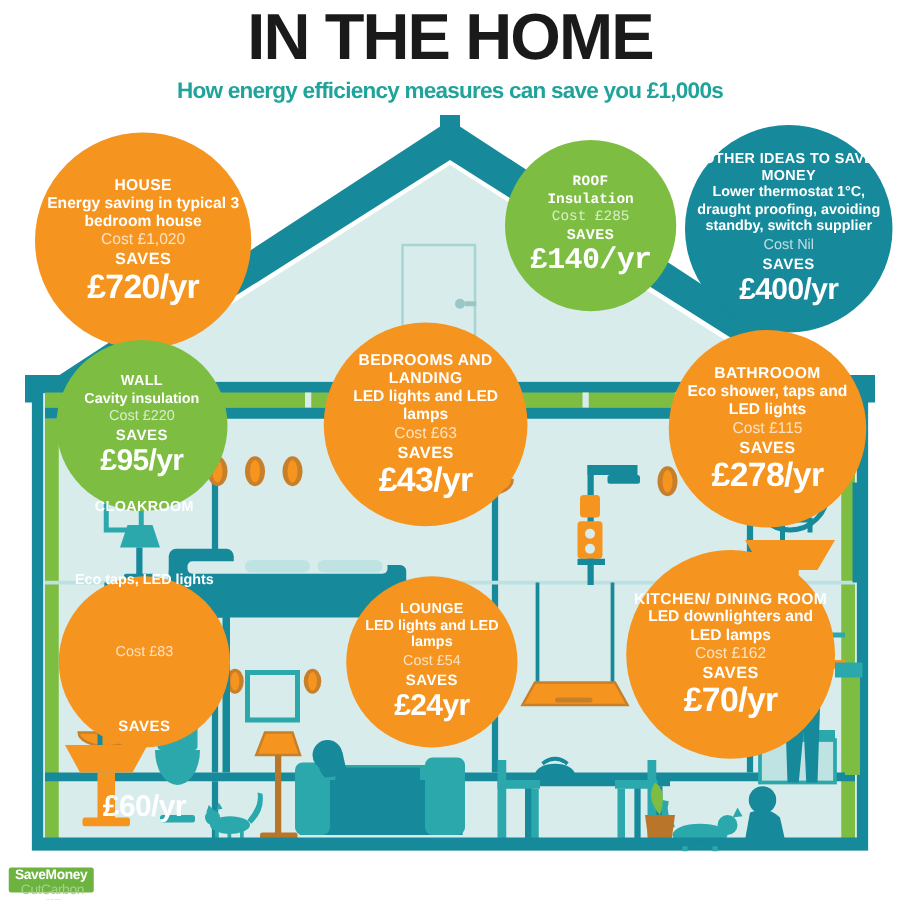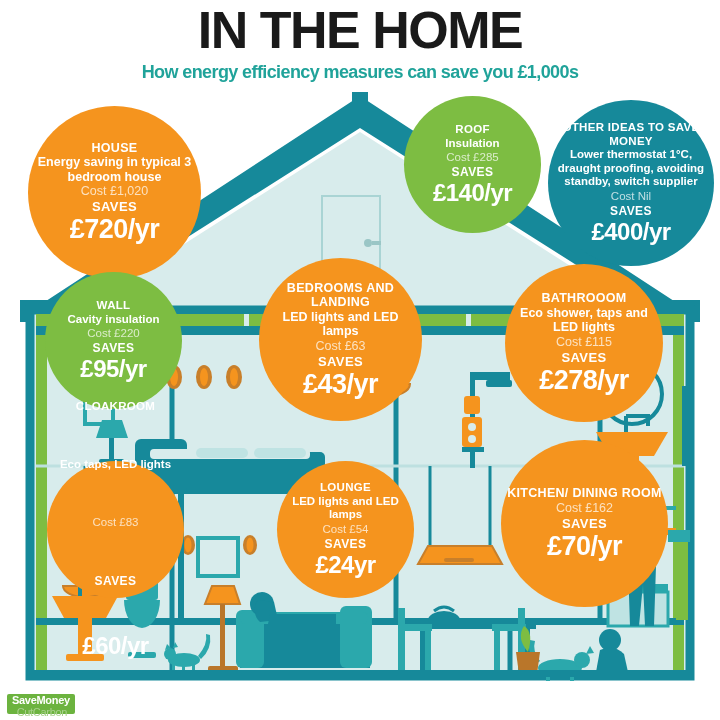"ROOF" div.bubble { font-family: none -> Liberation Mono, monospace; top: 96px -> 112px }
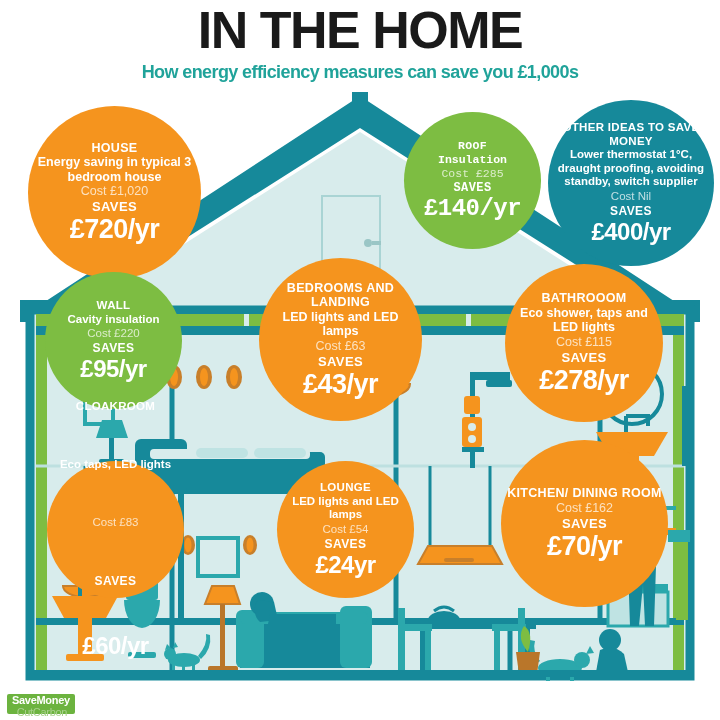"BATHROOOM" div.bubble { left: 505px -> 535px }
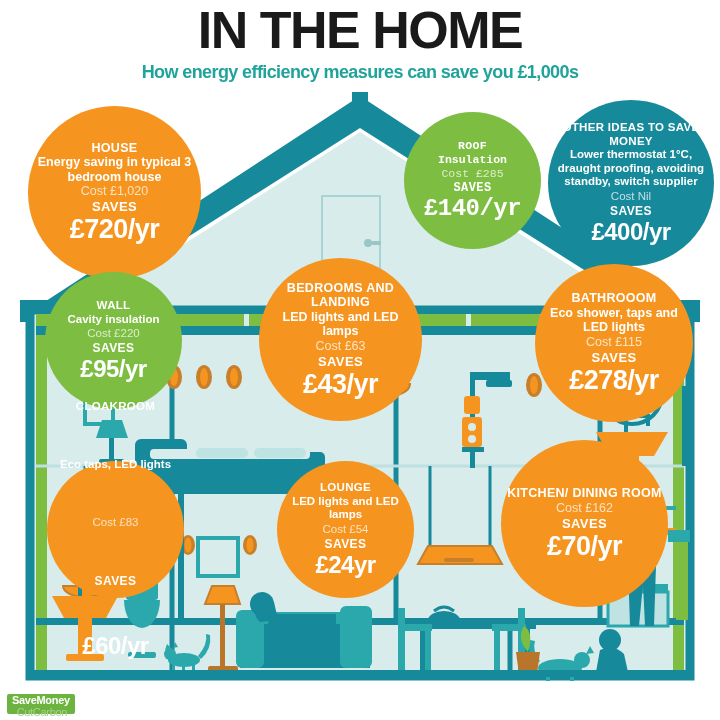"LED downlighters and LED lamps" div.bdesc { html: none -> <div>LED downlighters and LED lamps</div> }
